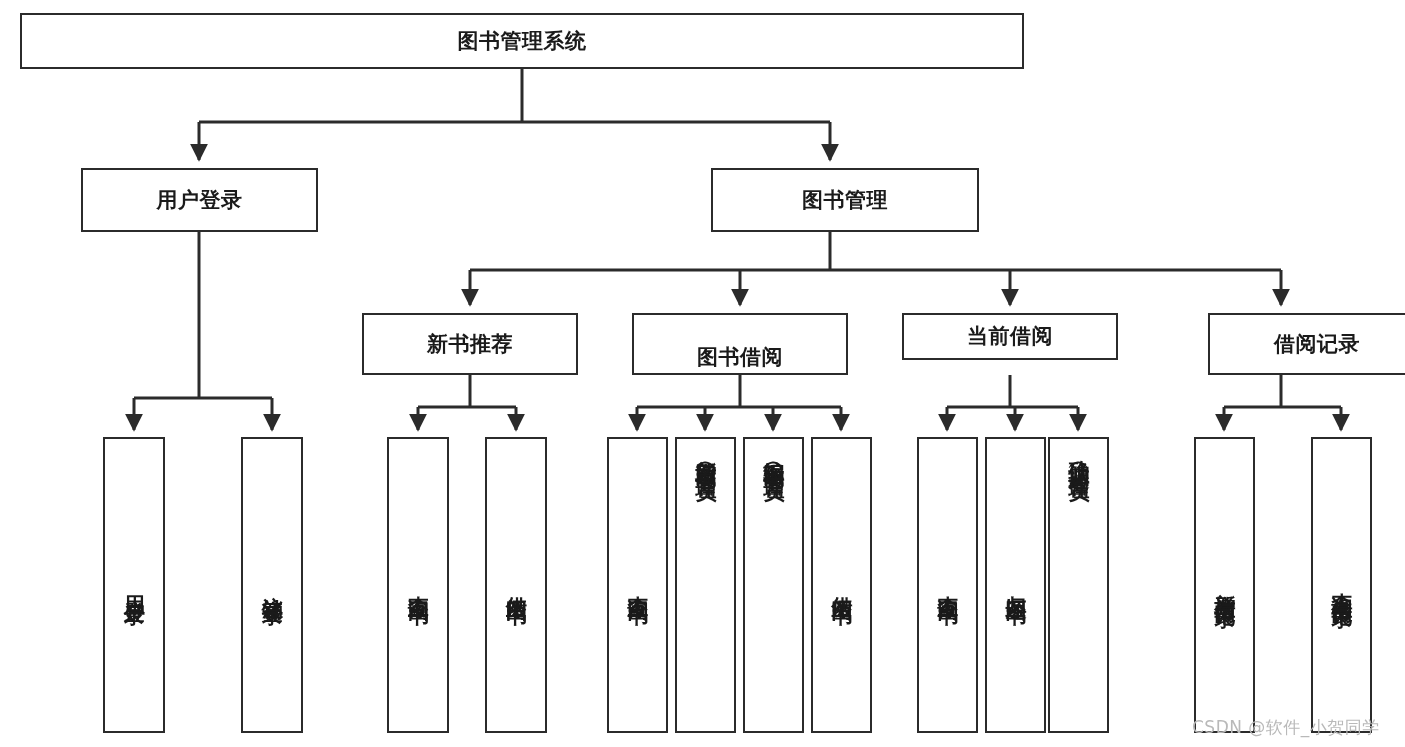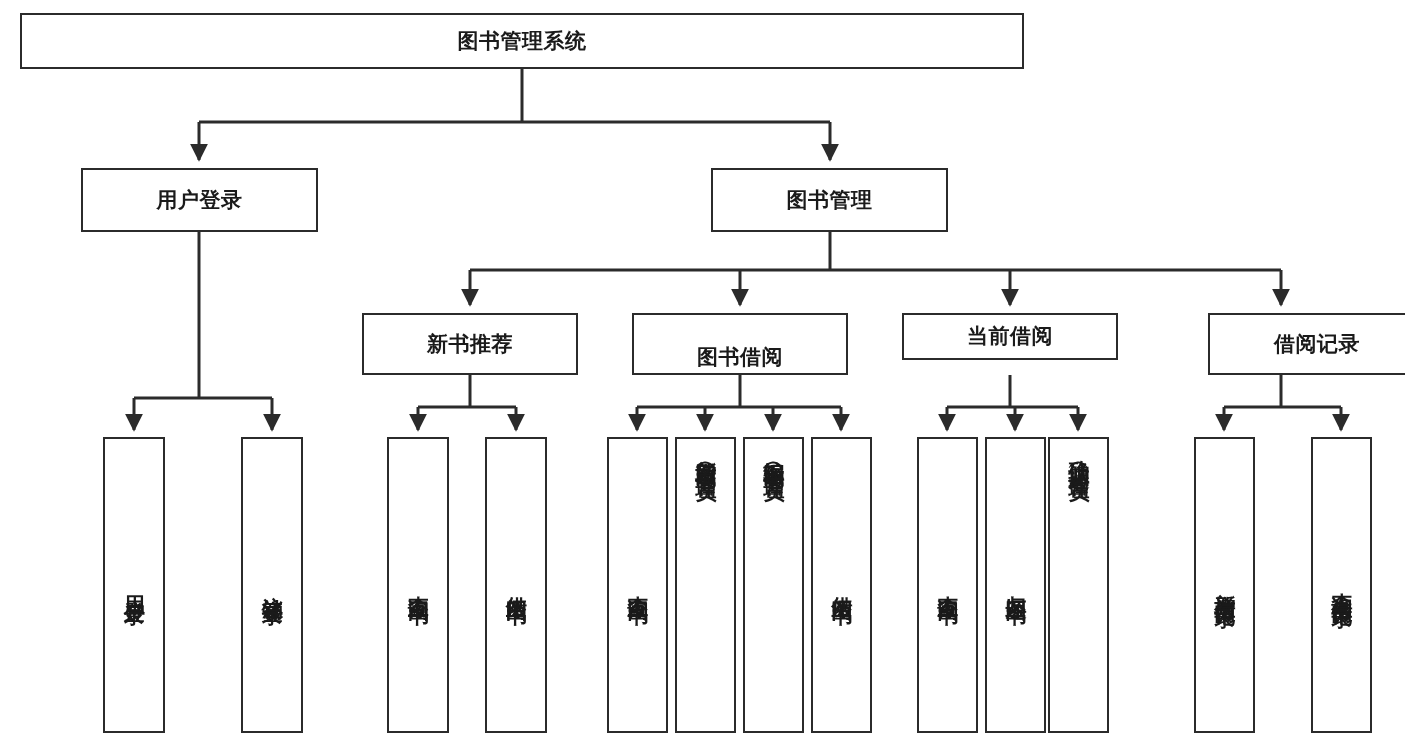"图书管理" div.node { width: 237px -> 268px }
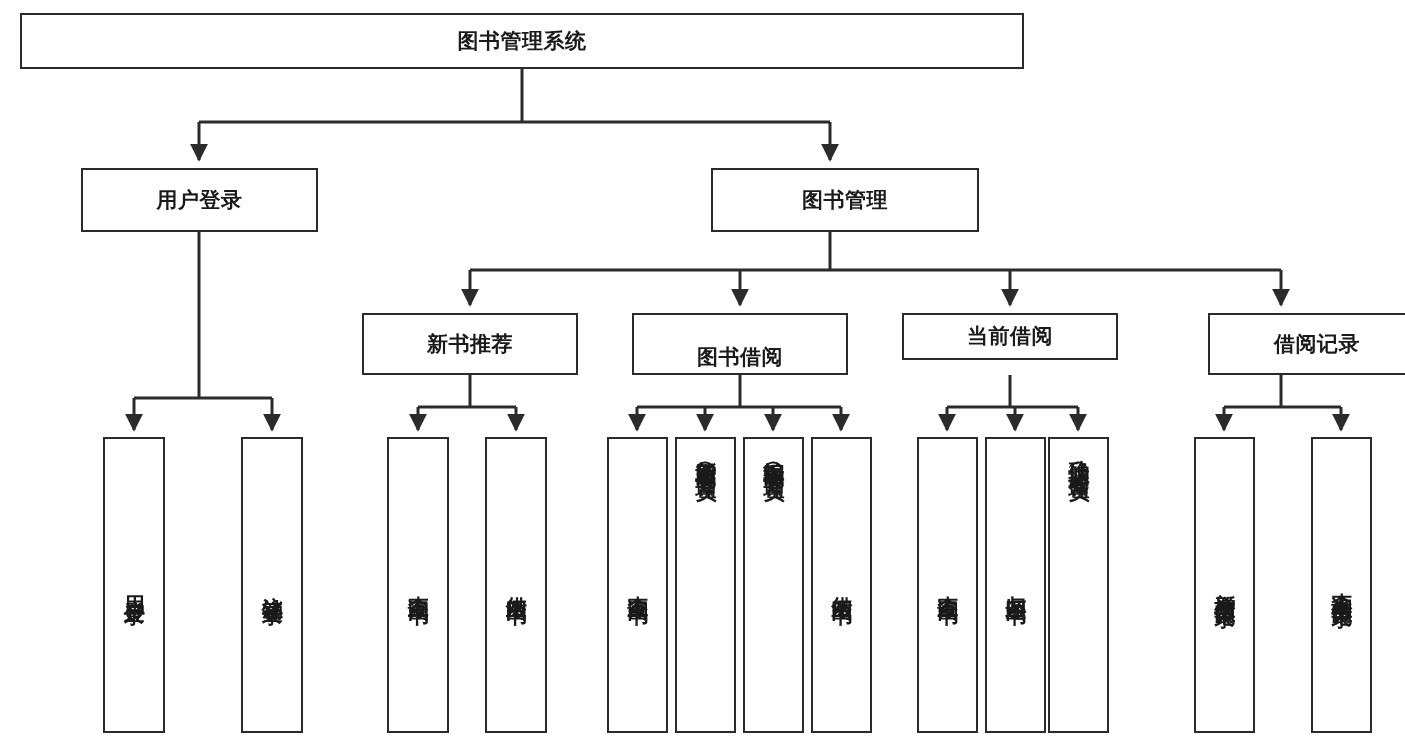"CSDN @软件_小贺同学" div.watermark { html: none -> <div>CSDN @软件_小贺同学</div> }
